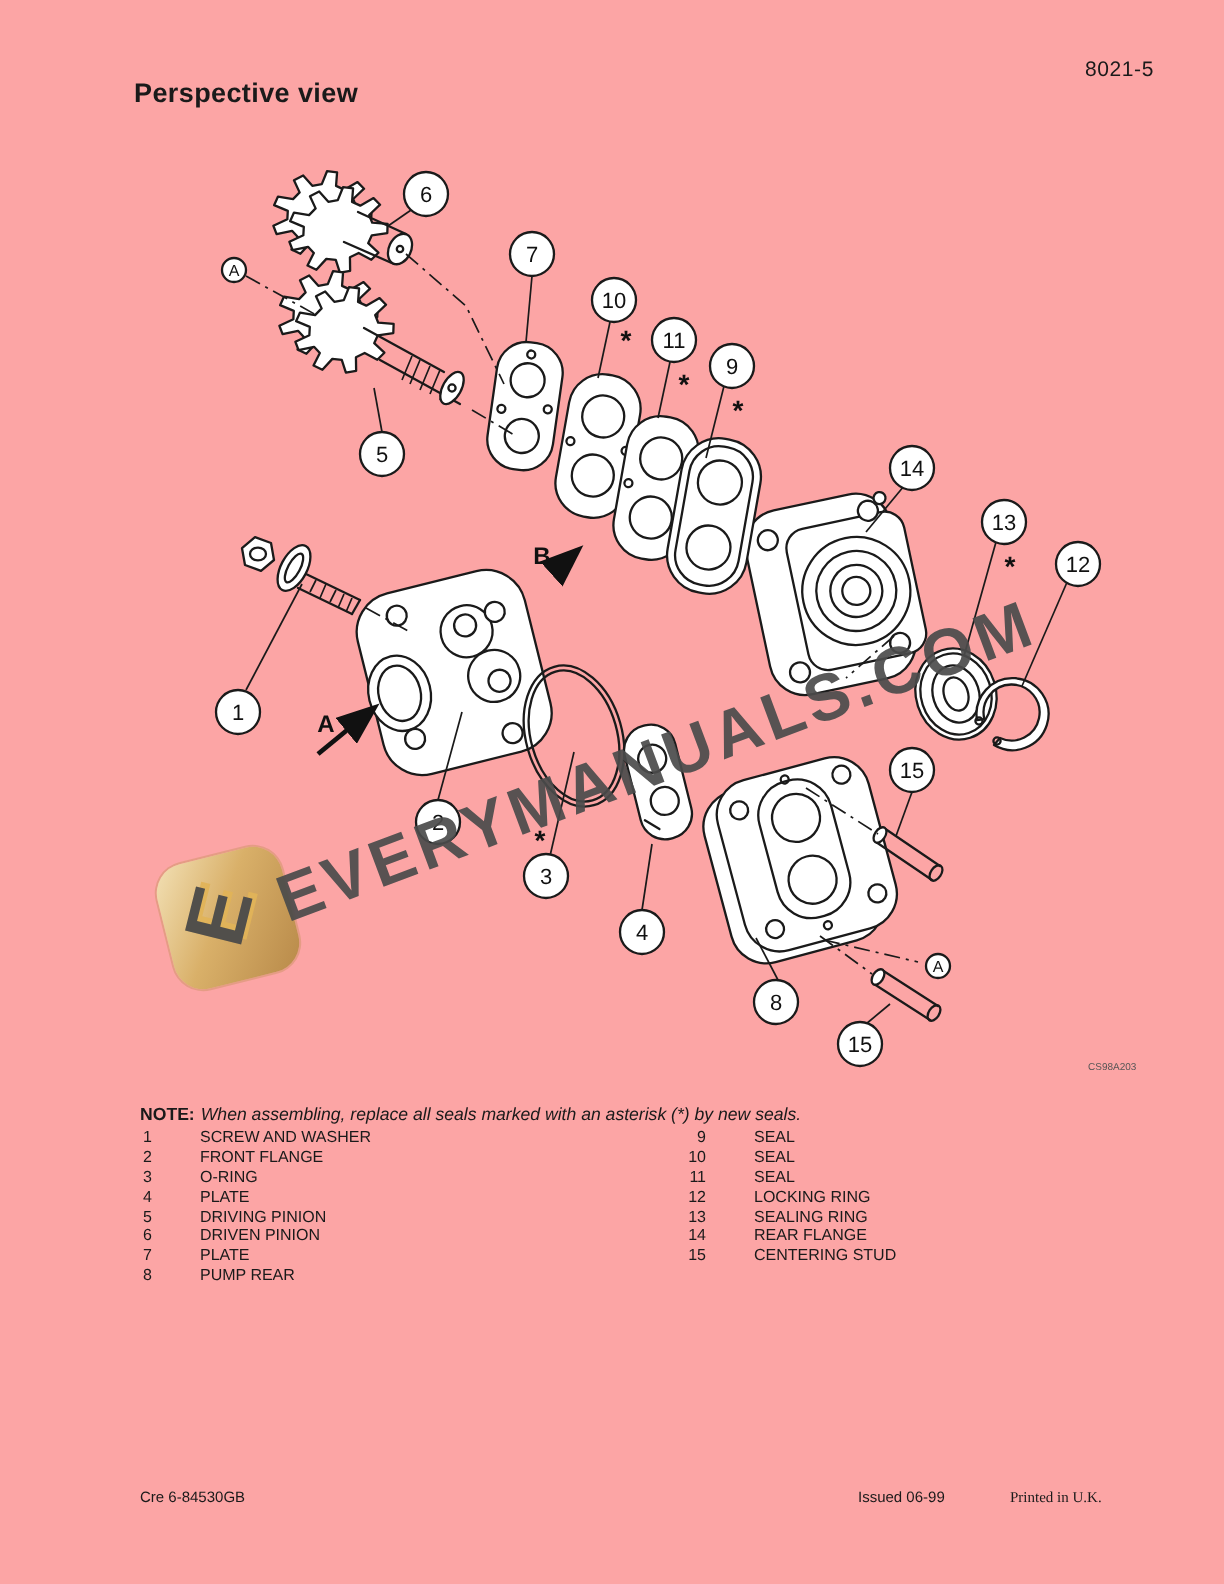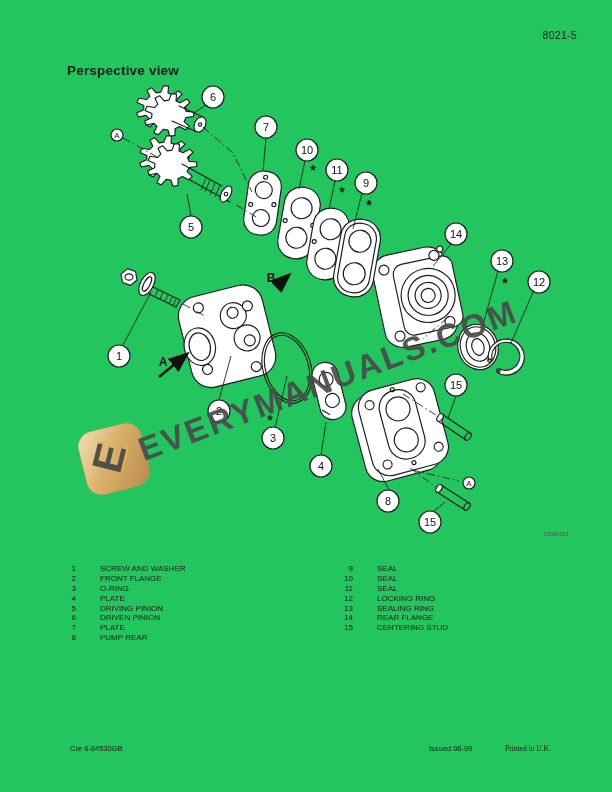"8021-5" #page { background: #22c55e -> #fca5a5 }
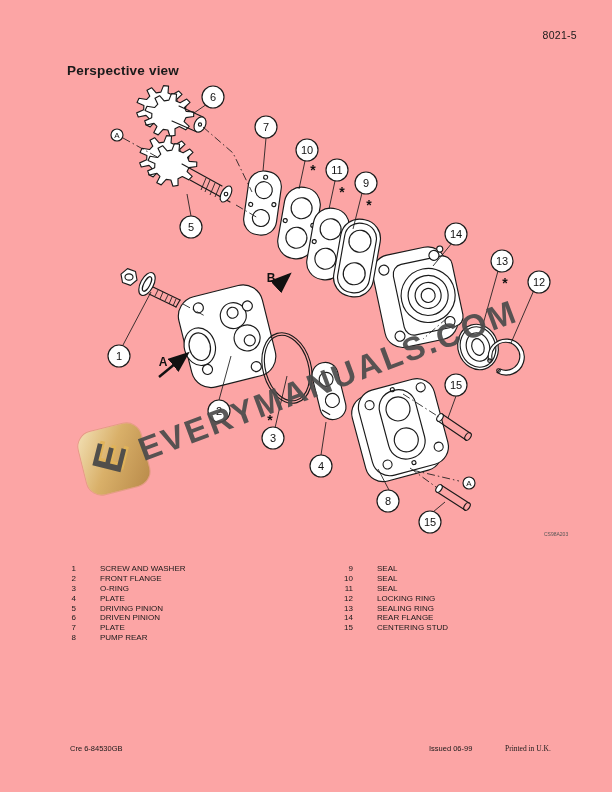"Perspective view" .title { top: 63px -> 39px }
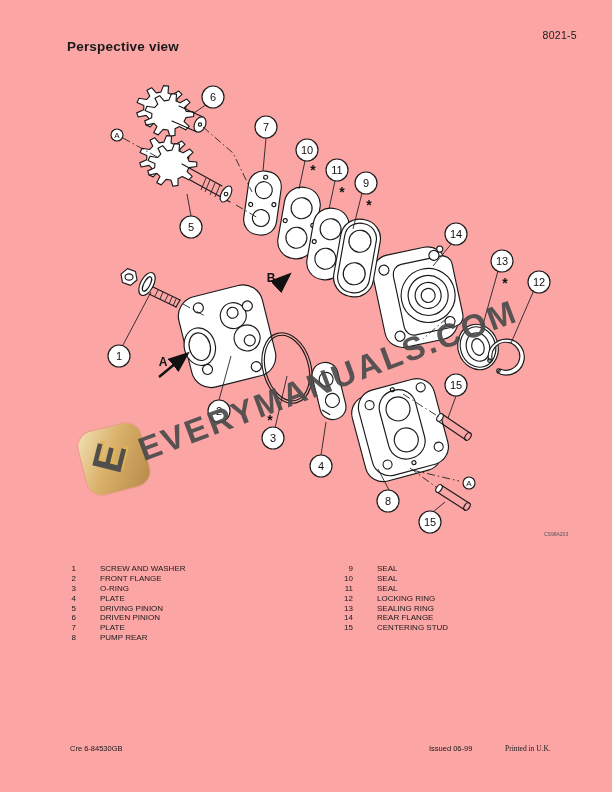"NOTE: When assembling, replace all" p.note { html: none -> <p><b>NOTE:</b><i>When assembling, replace all seals marked with an asterisk (*) by new seals.</i></p> }
